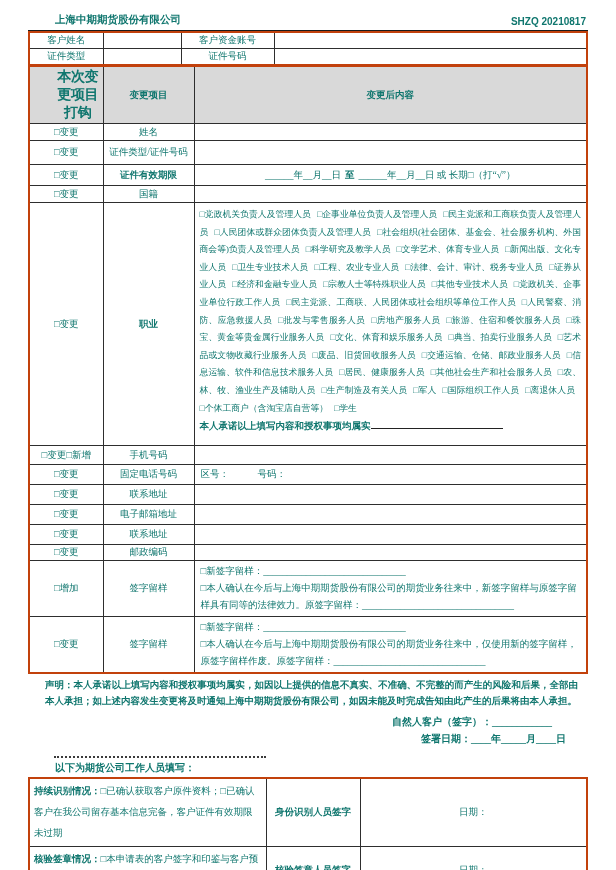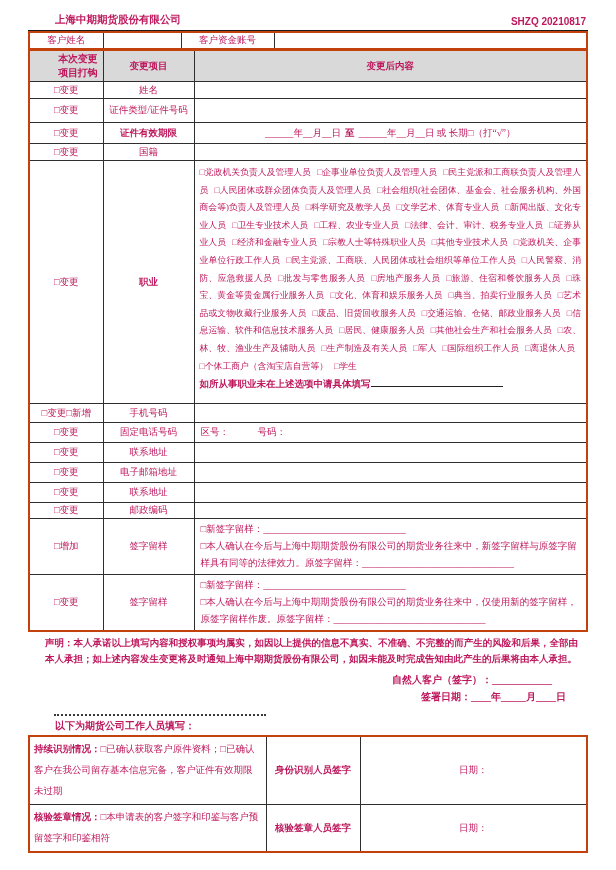"上海中期期货股份有限公司" .page { color: #be185d -> #0f766e }
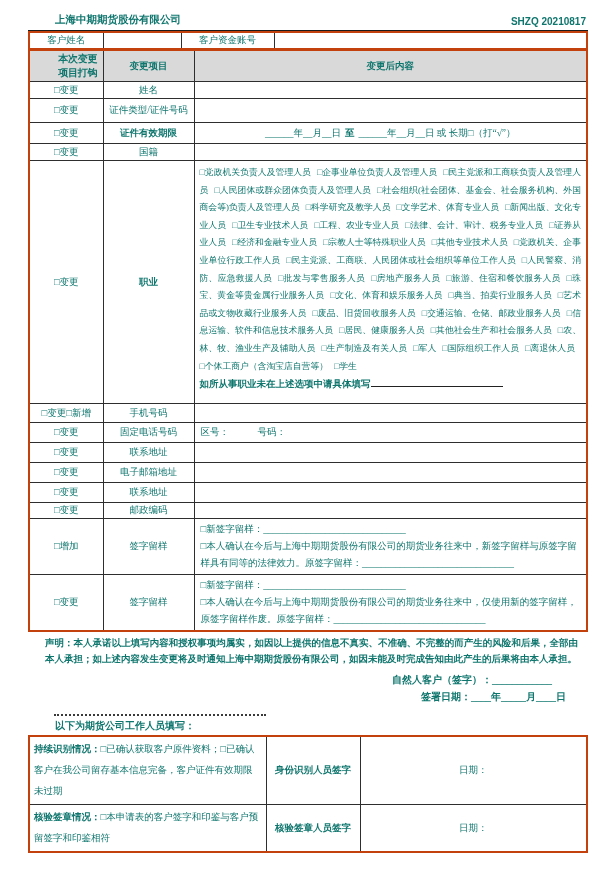"证件类型" tr.h16 { html: none -> <tr> <td>证件类型</td> <td></td> <td>证件号码</td> <td></td> </tr> }
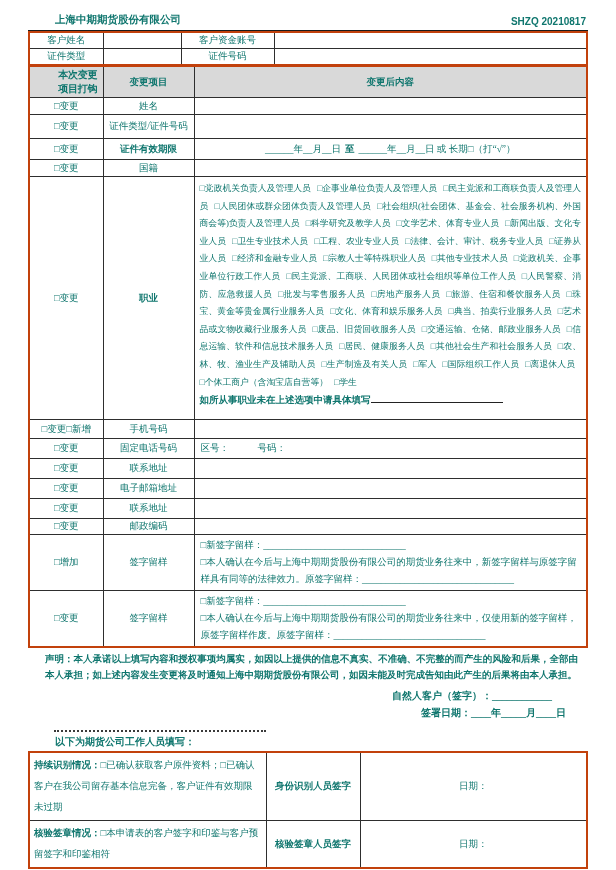"本次变更项目打钩" .hdr-row .small { font-size: 10px -> 14px }
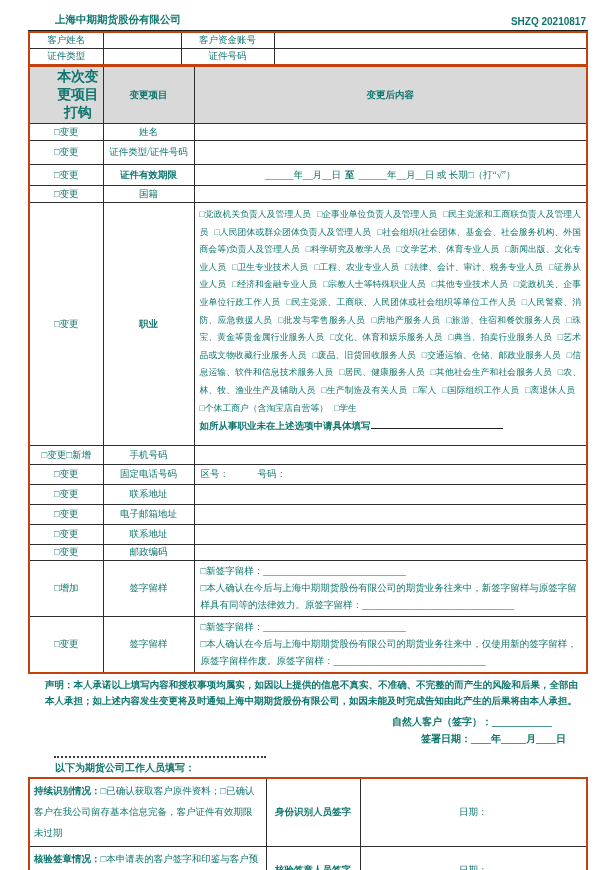"如所从事职业未在上述选项中请具体填写" span { text: 如所从事职业未在上述选项中请具体填写 -> 本人承诺以上填写内容和授权事项均属实 }
